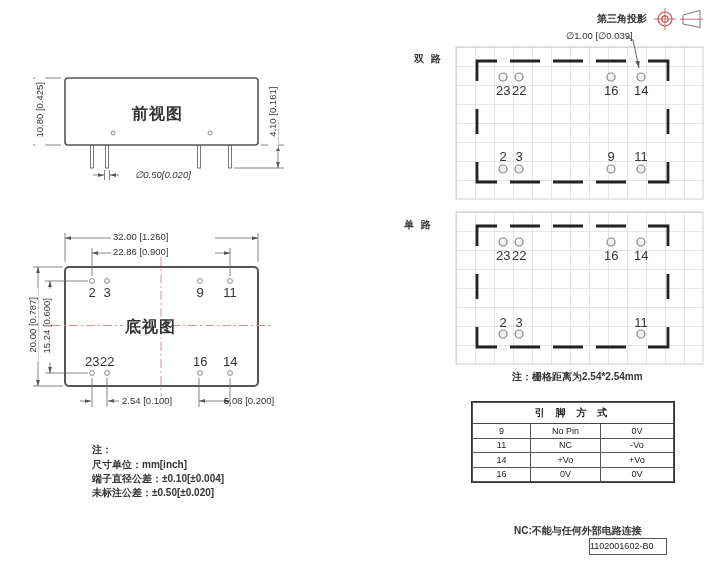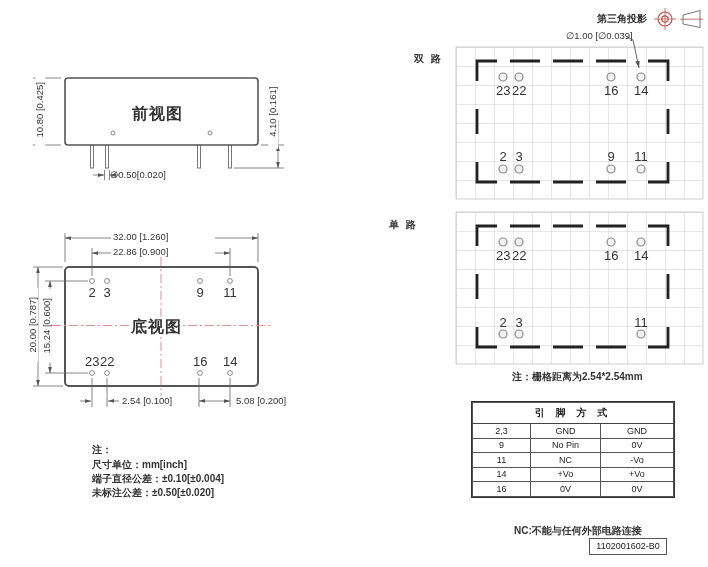"∅0.50[0.020]" span.t { font-style: none -> italic; left: 110px -> 135px }
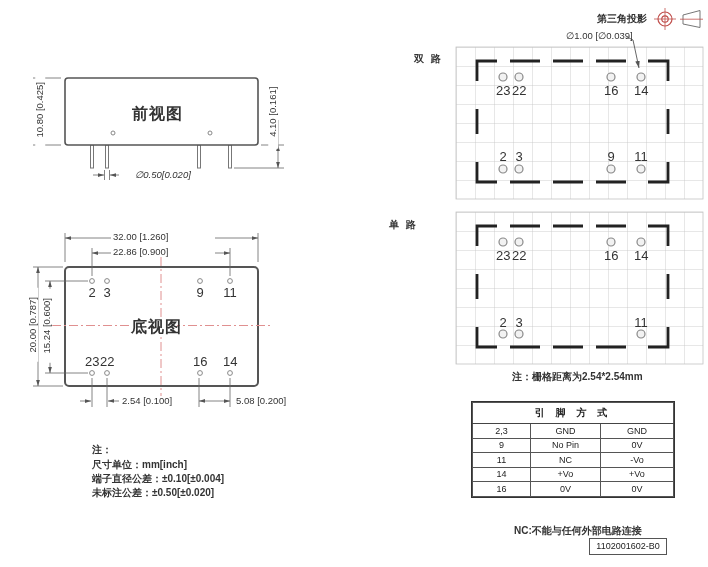"单 路" span.t { left: 389px -> 404px }
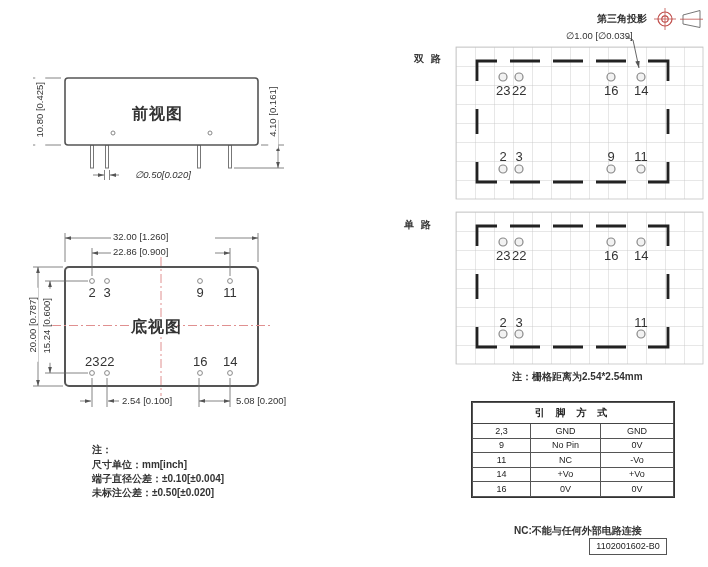"底视图" span.t { left: 129px -> 123px }
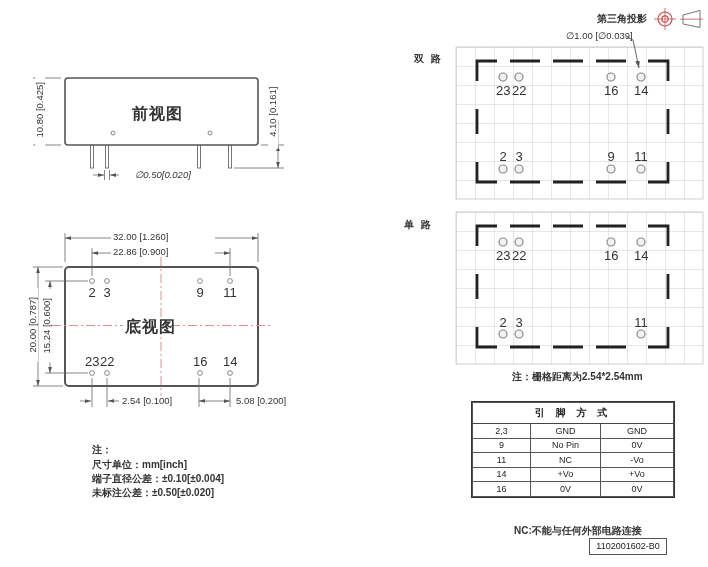"5.08 [0.200]" span.t { left: 236px -> 224px }
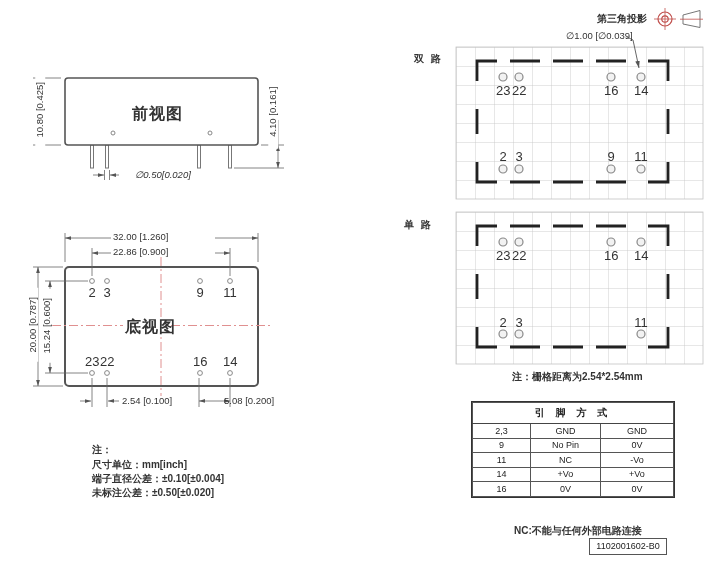"2,3" tr { html: <tr> <td>2,3</td> <td>GND</td> <td>GND</td> </tr> -> none }
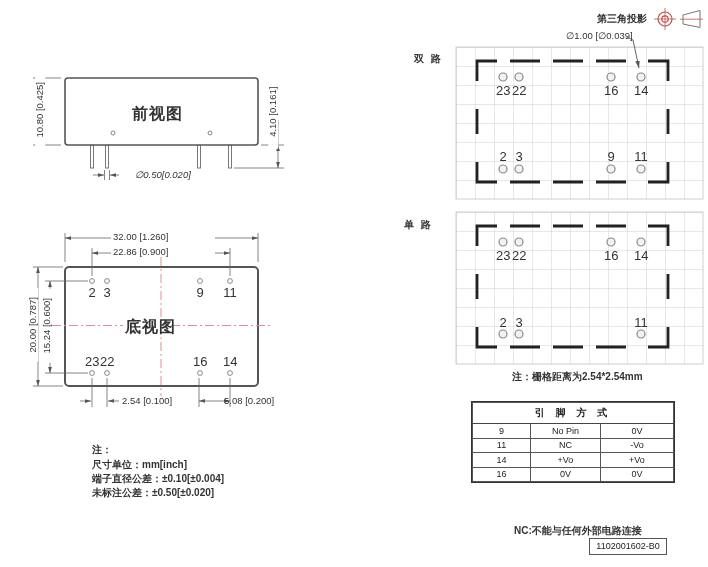"1102001602-B0" #part-box { text-align: center -> left }
